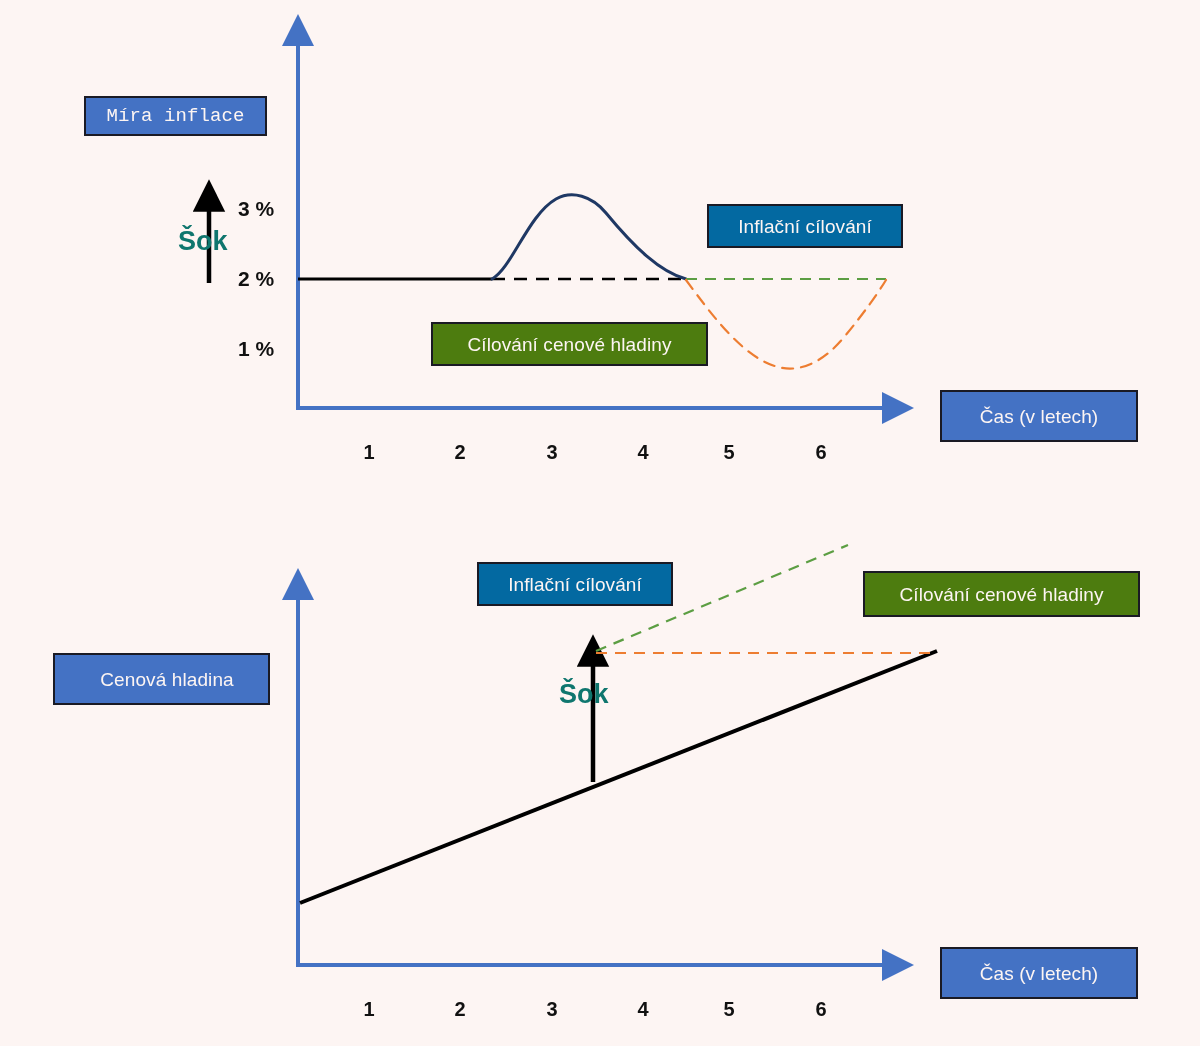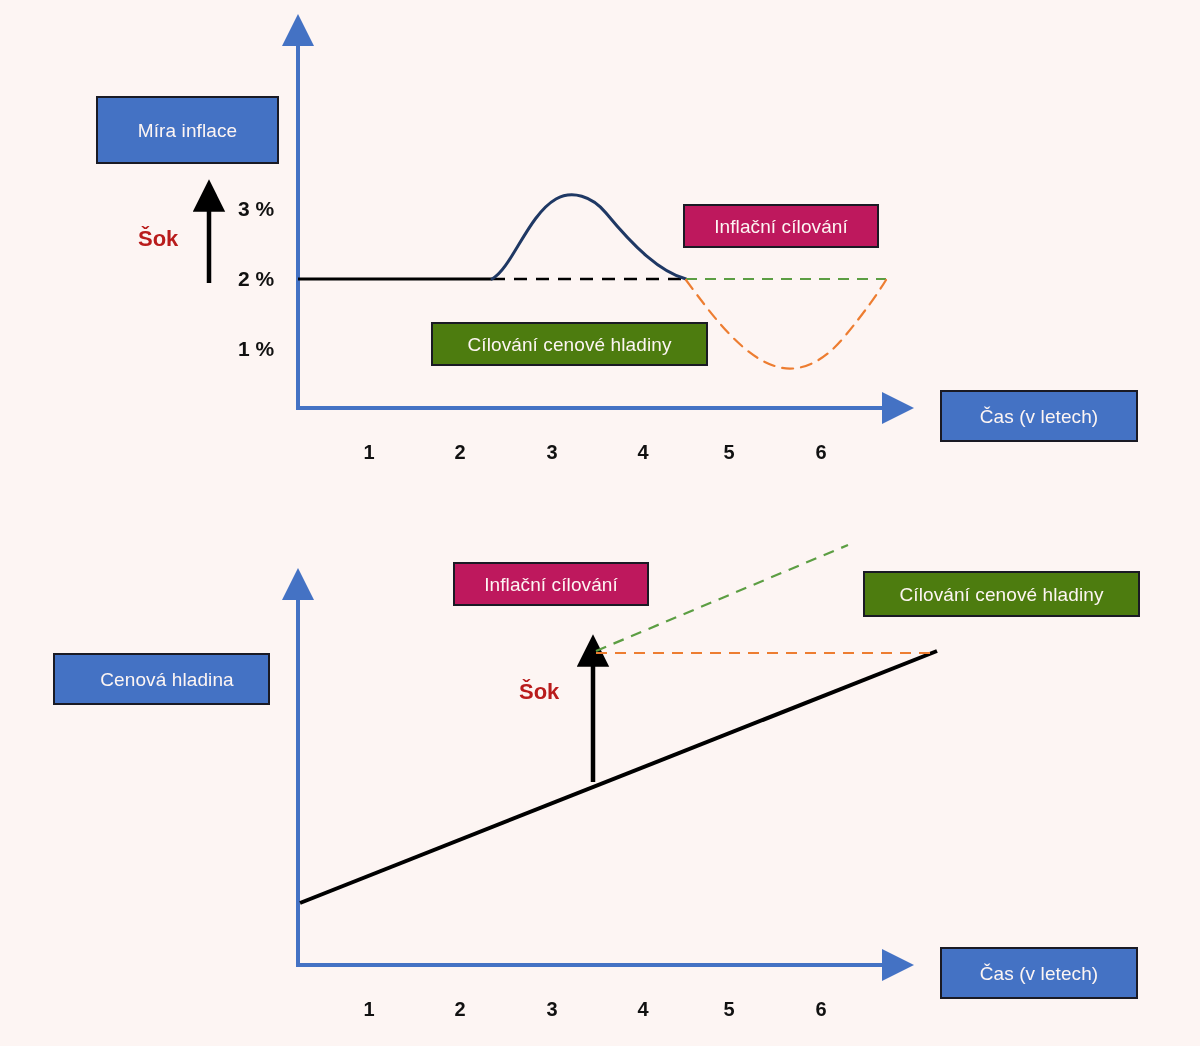"Míra inflace" div.callout { font-family: none -> Liberation Mono, monospace; height: 68px -> 40px; left: 96px -> 84px }
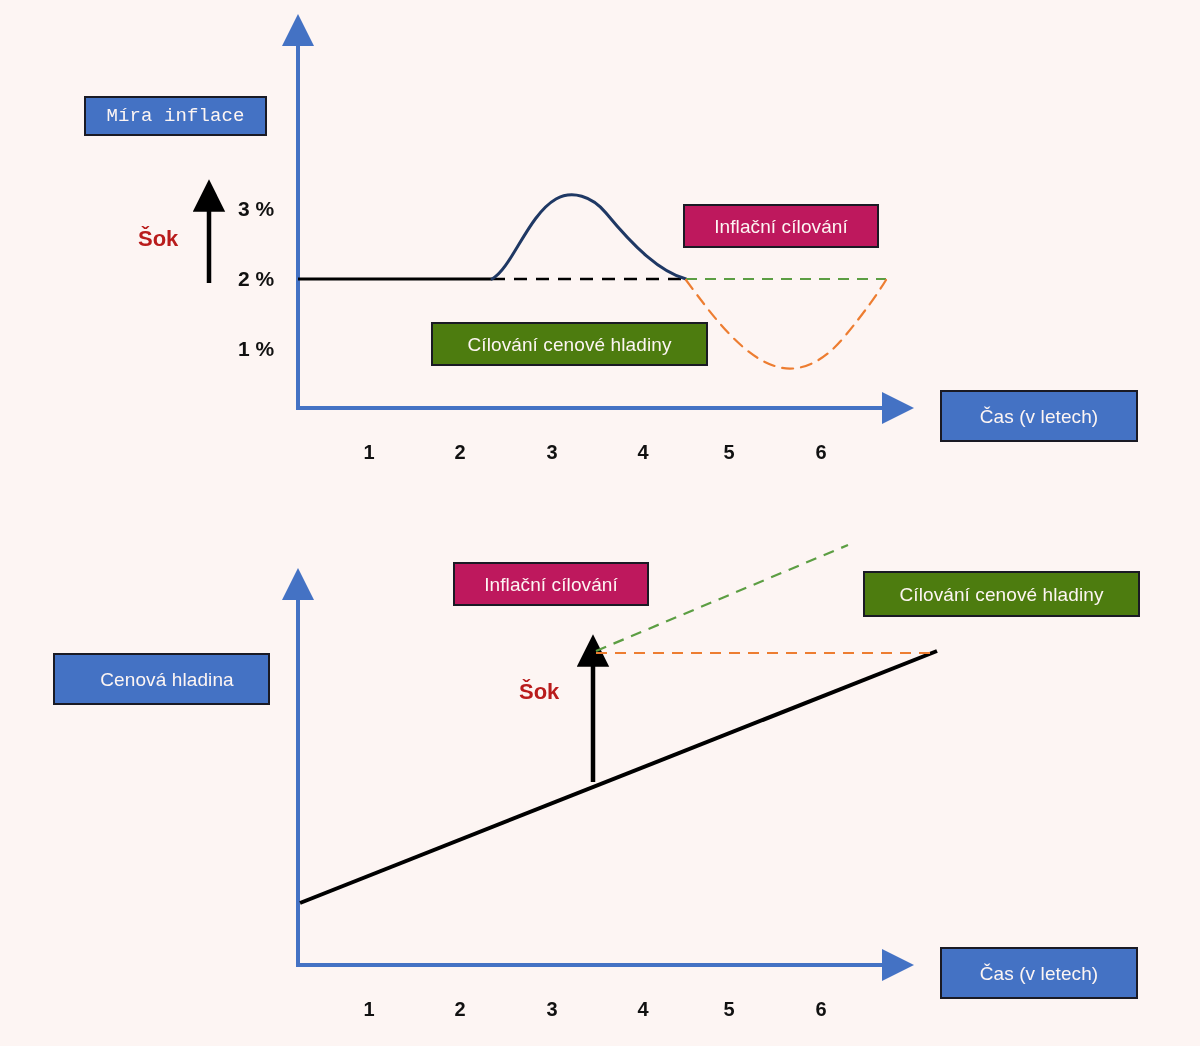"Šok" .shock-label { color: #b91c1c -> #0f766e; font-size: 22px -> 27px; margin-left: none -> 40px }
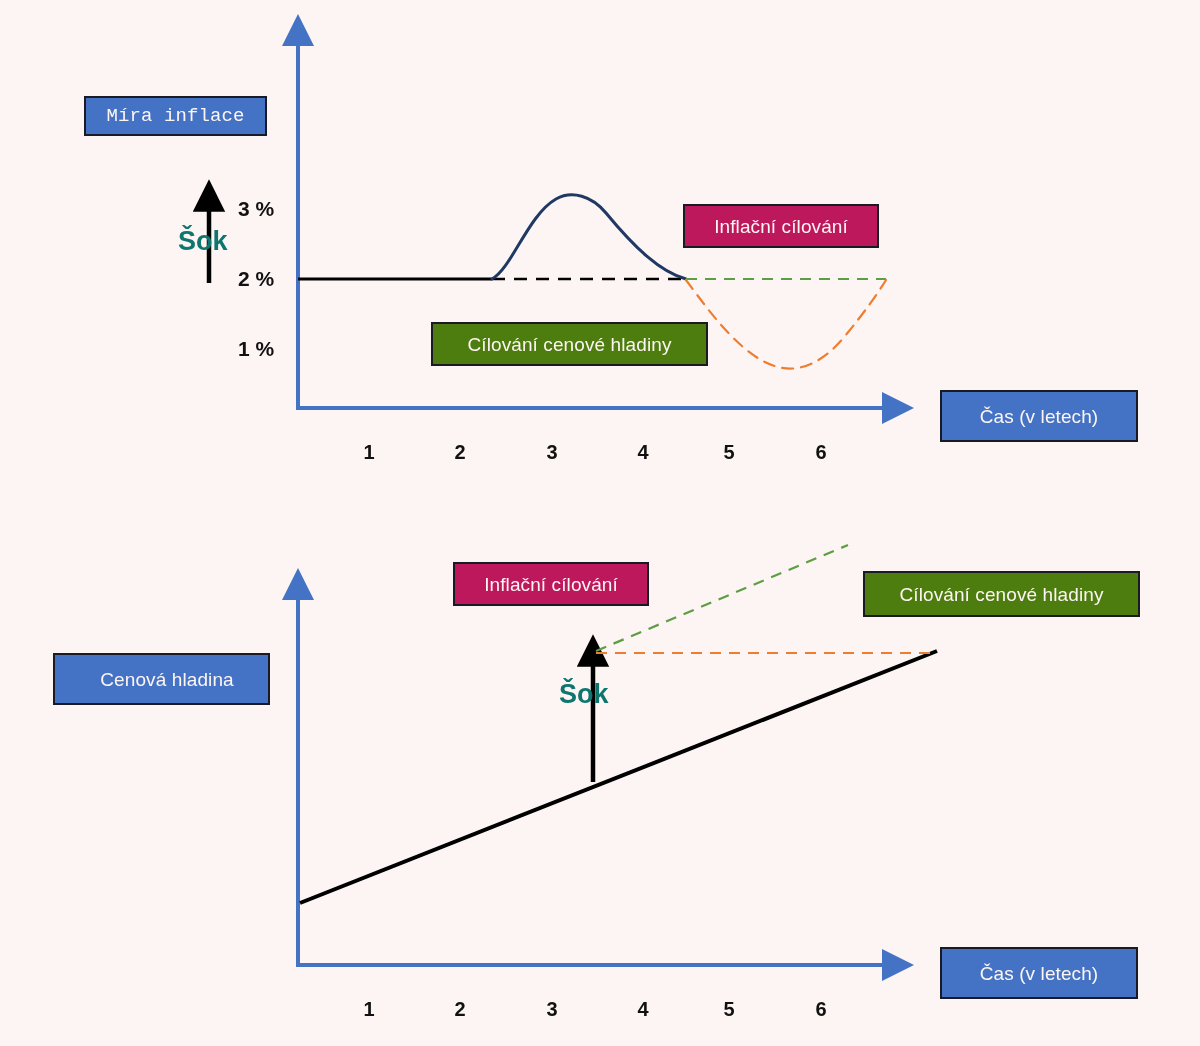"Inflační cílování" .callout.green { background: #be185d -> #0369a1; margin-left: none -> 24px }
